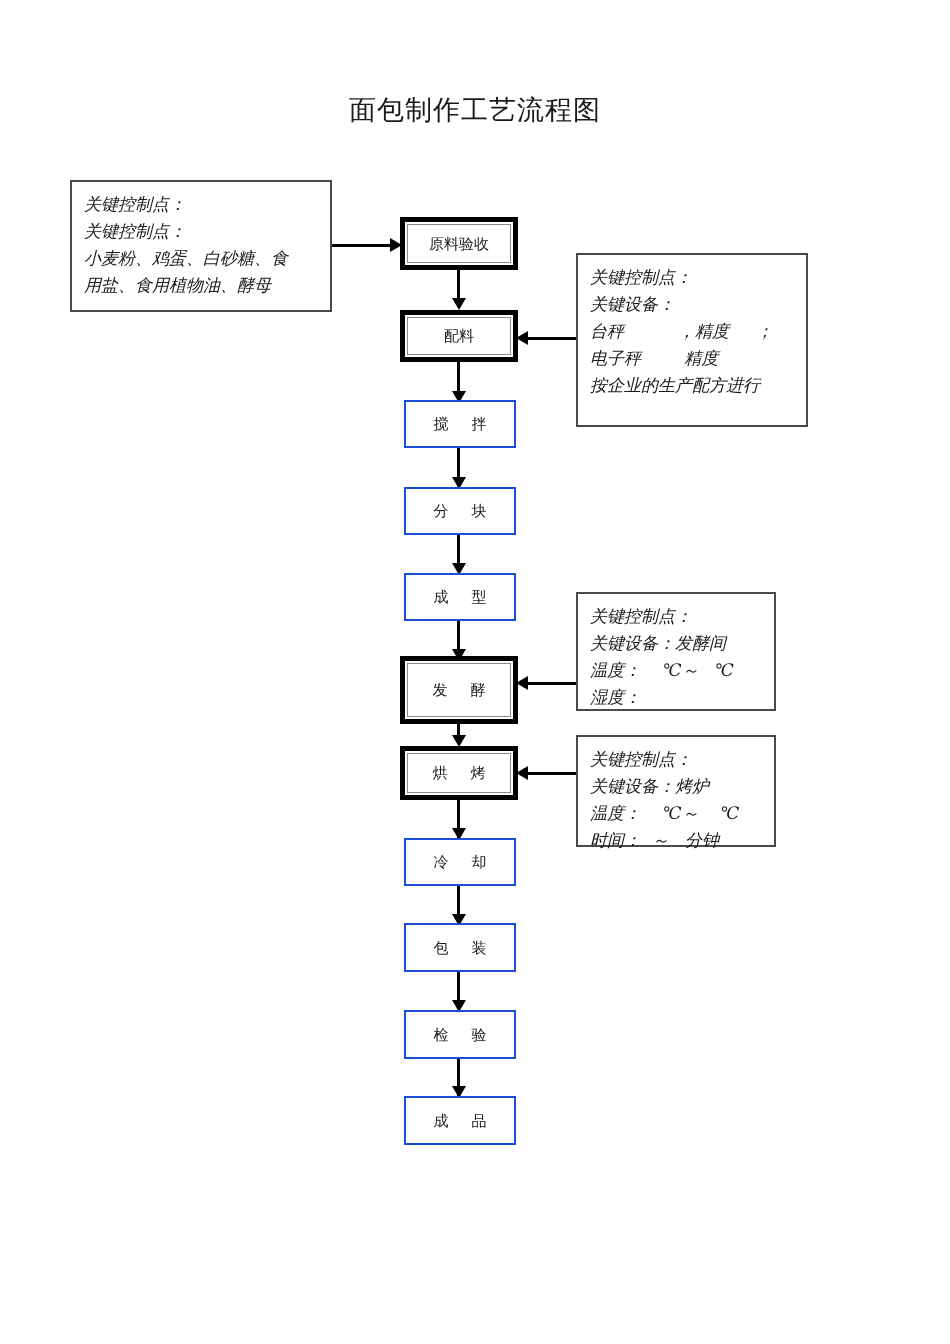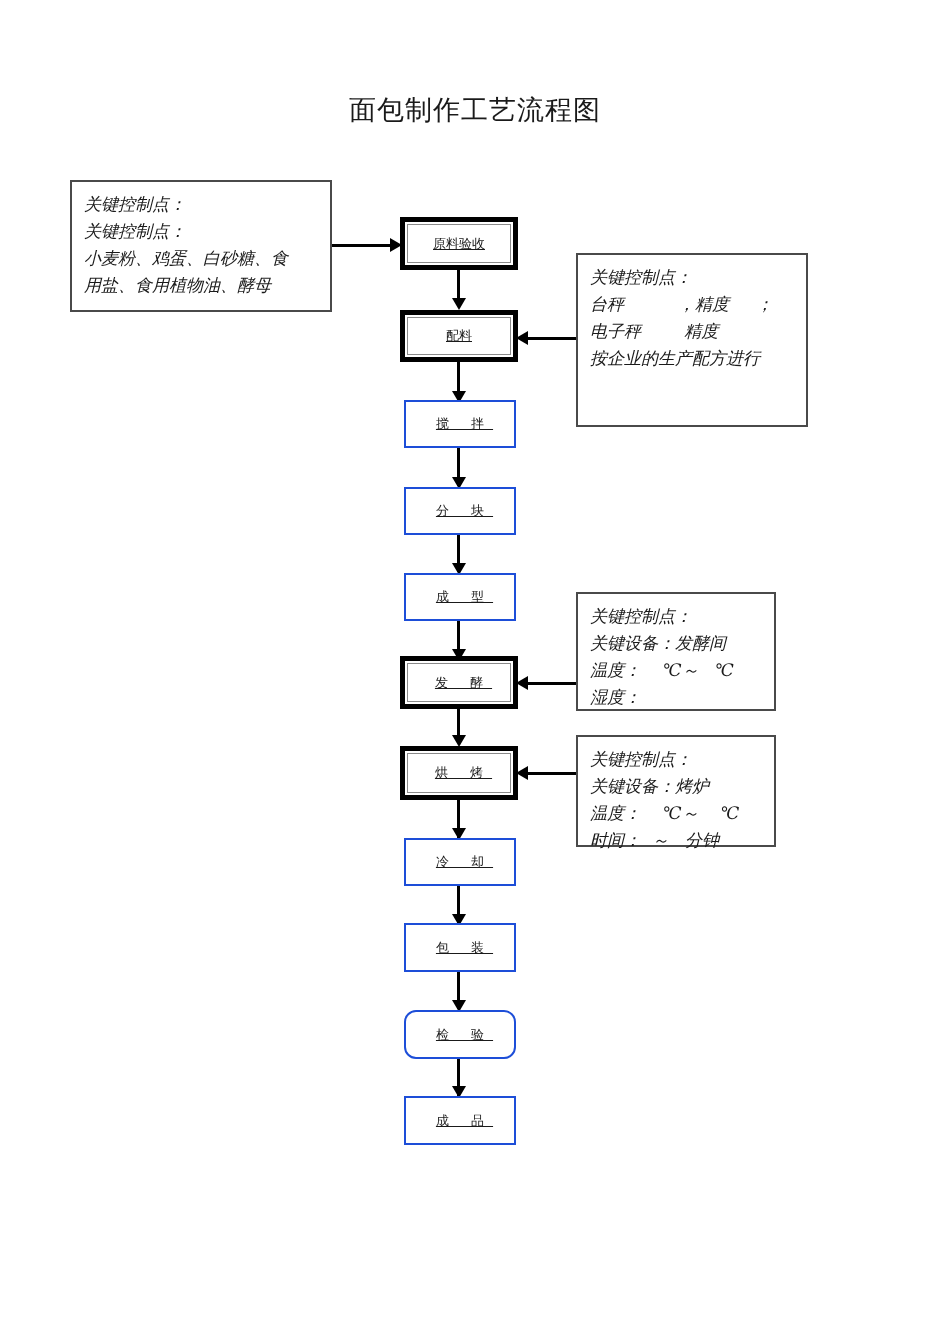"原料验收" .node { font-size: 13px -> 15px; text-decoration: underline -> none }
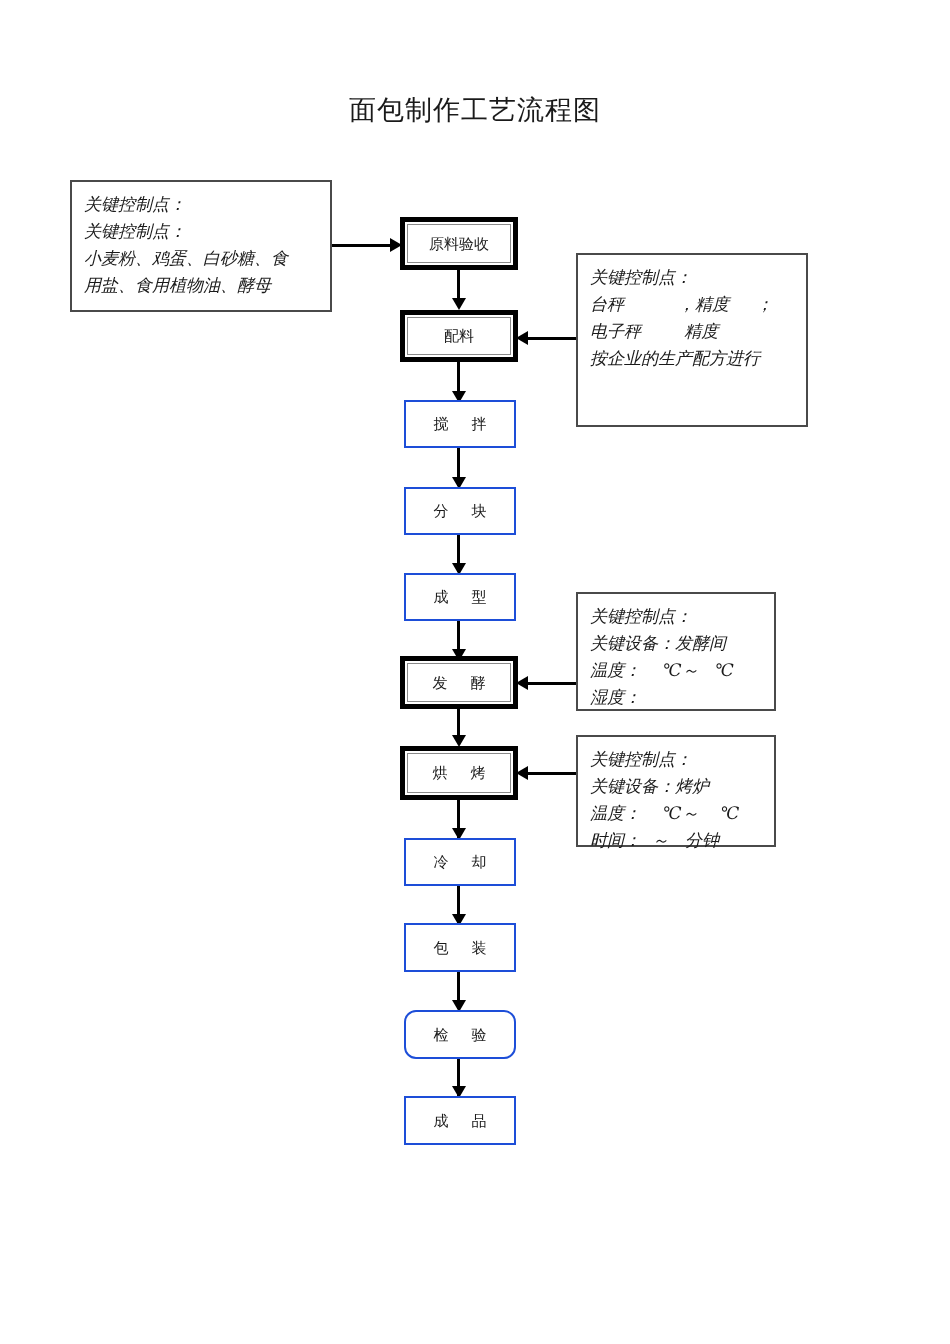"关键设备：" span.line { html: none -> <span>关键设备：</span> }
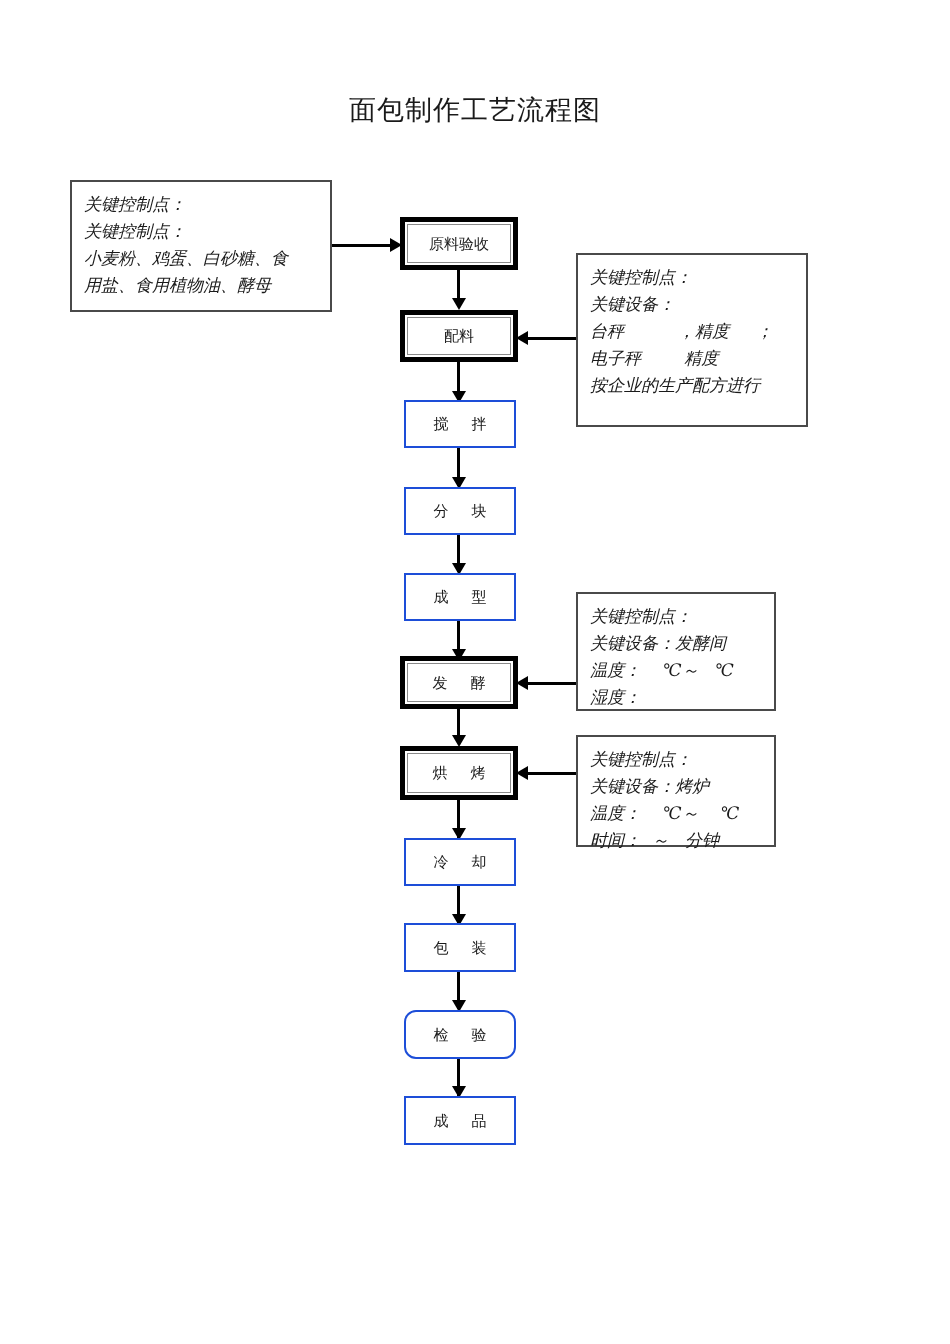"发 酵" div.node { height: 53px -> 68px }
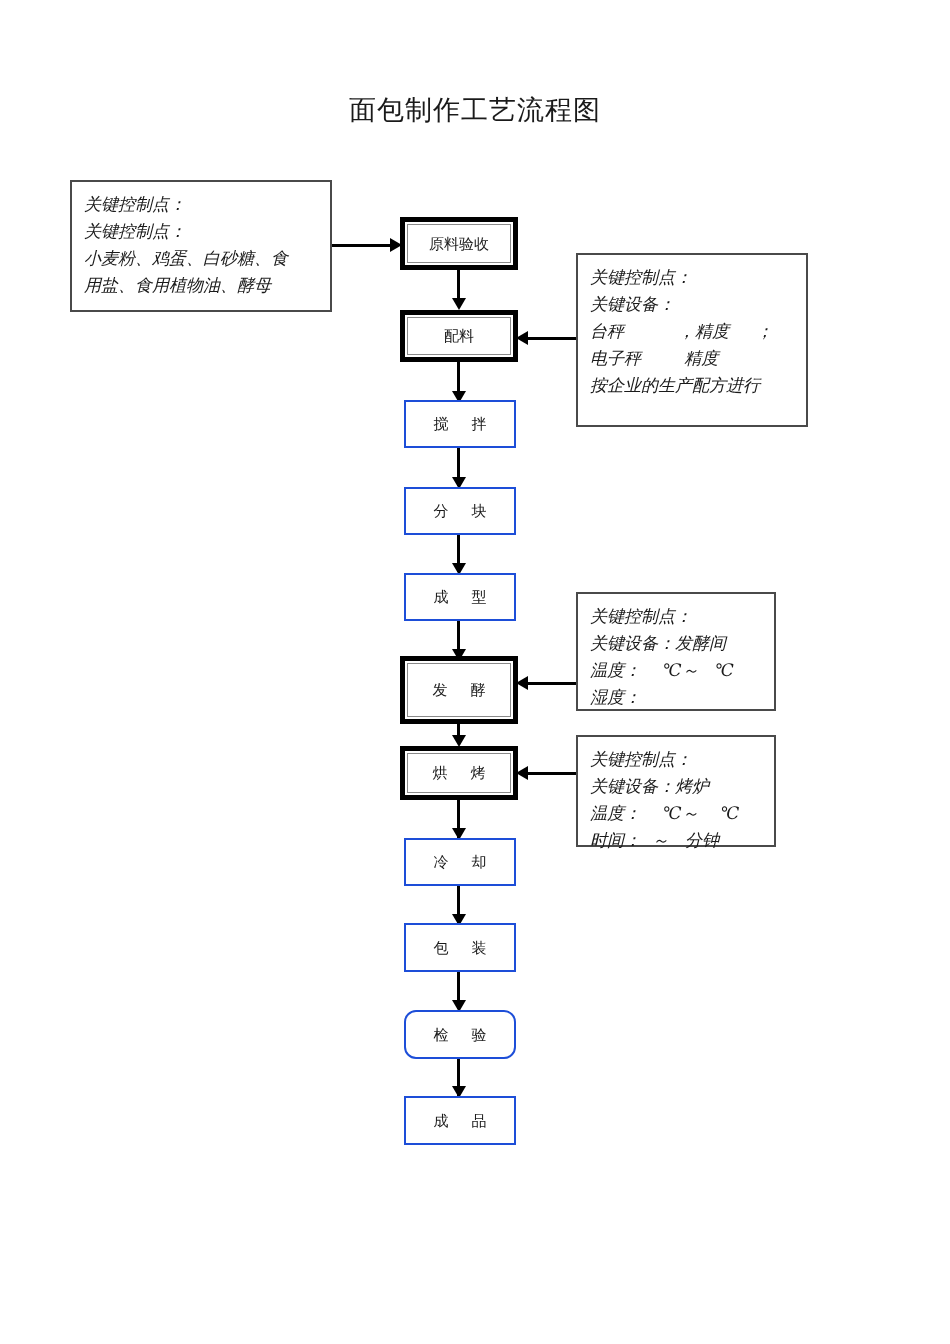"检 验" div.node { border-radius: 12px -> none }
